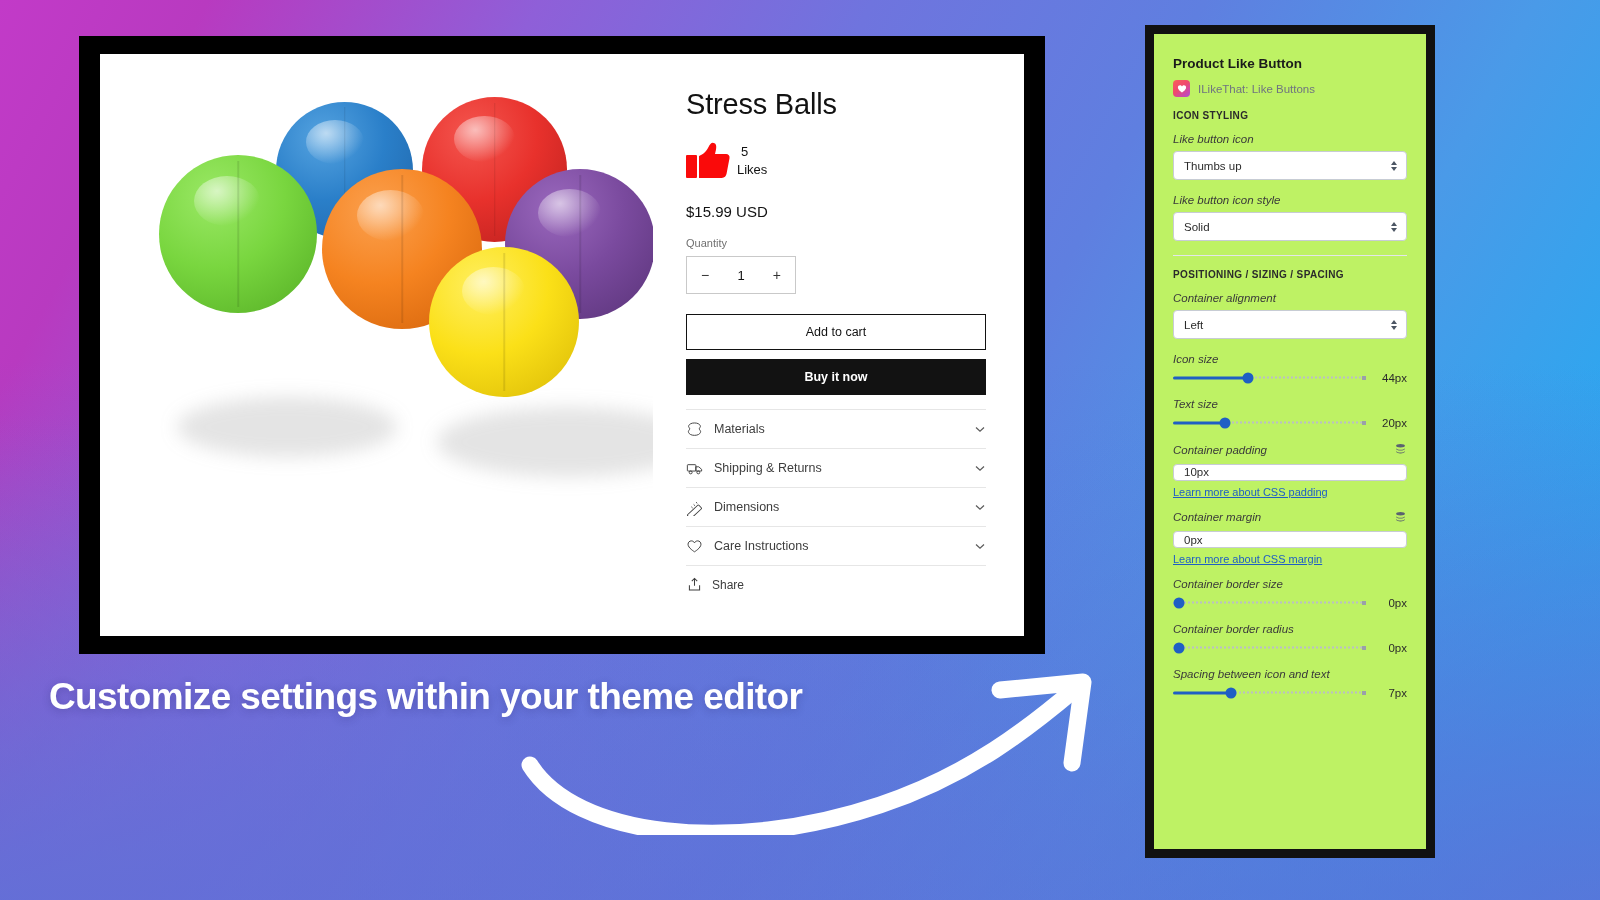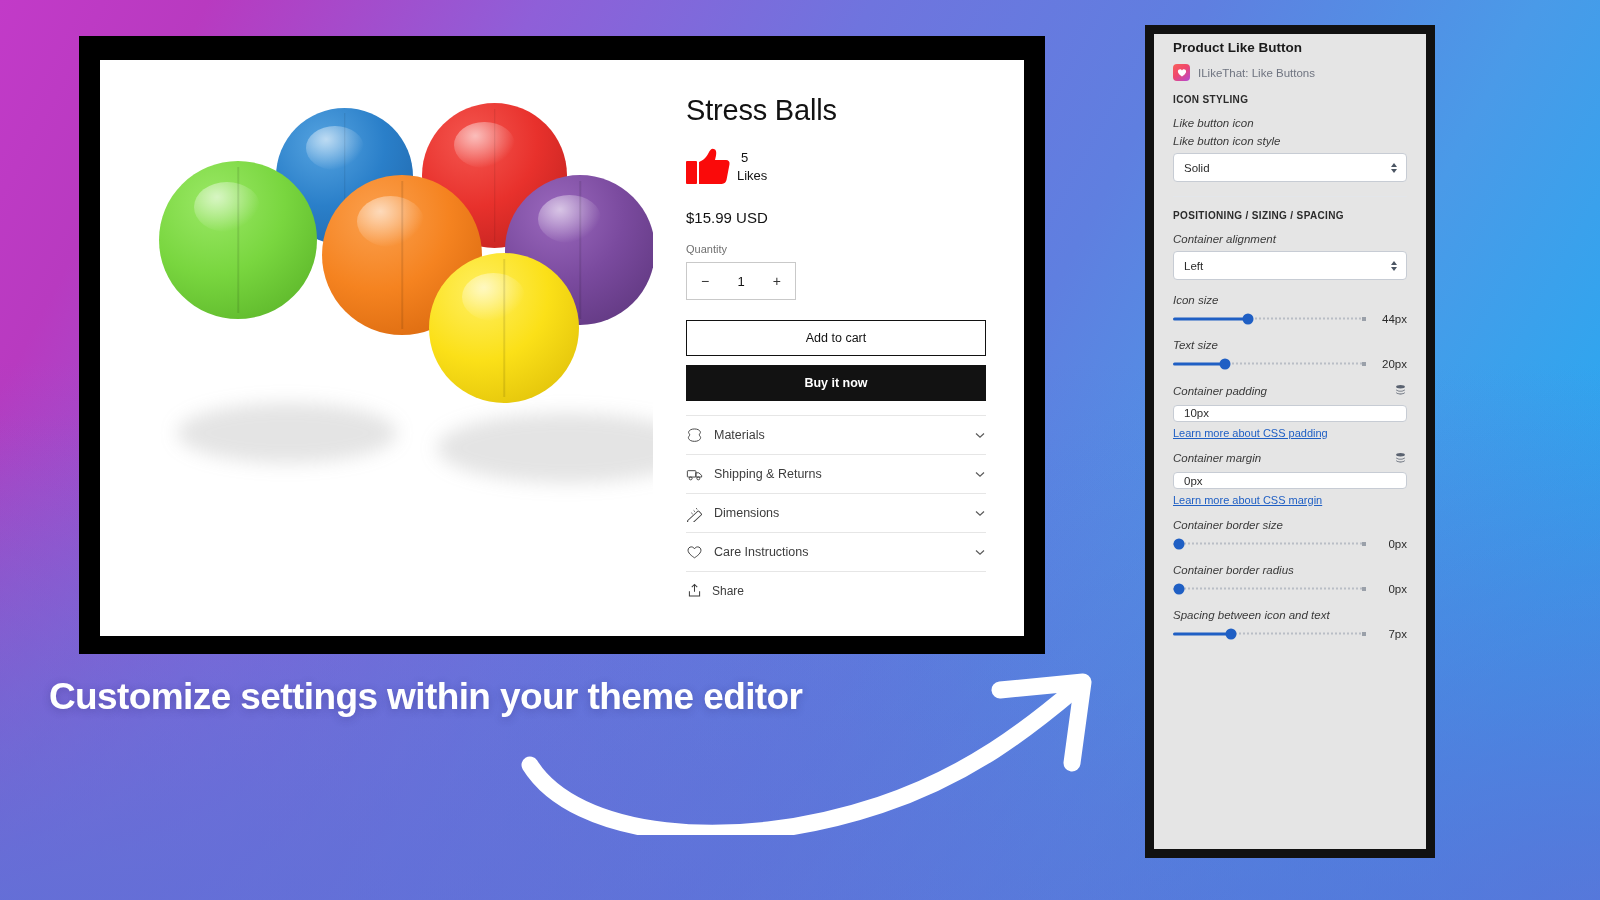"Product Like Button" #settings-inner { background: #e5e5e5 -> #bef264; padding: 6px 19px 0 19px -> 22px 19px 0 19px }
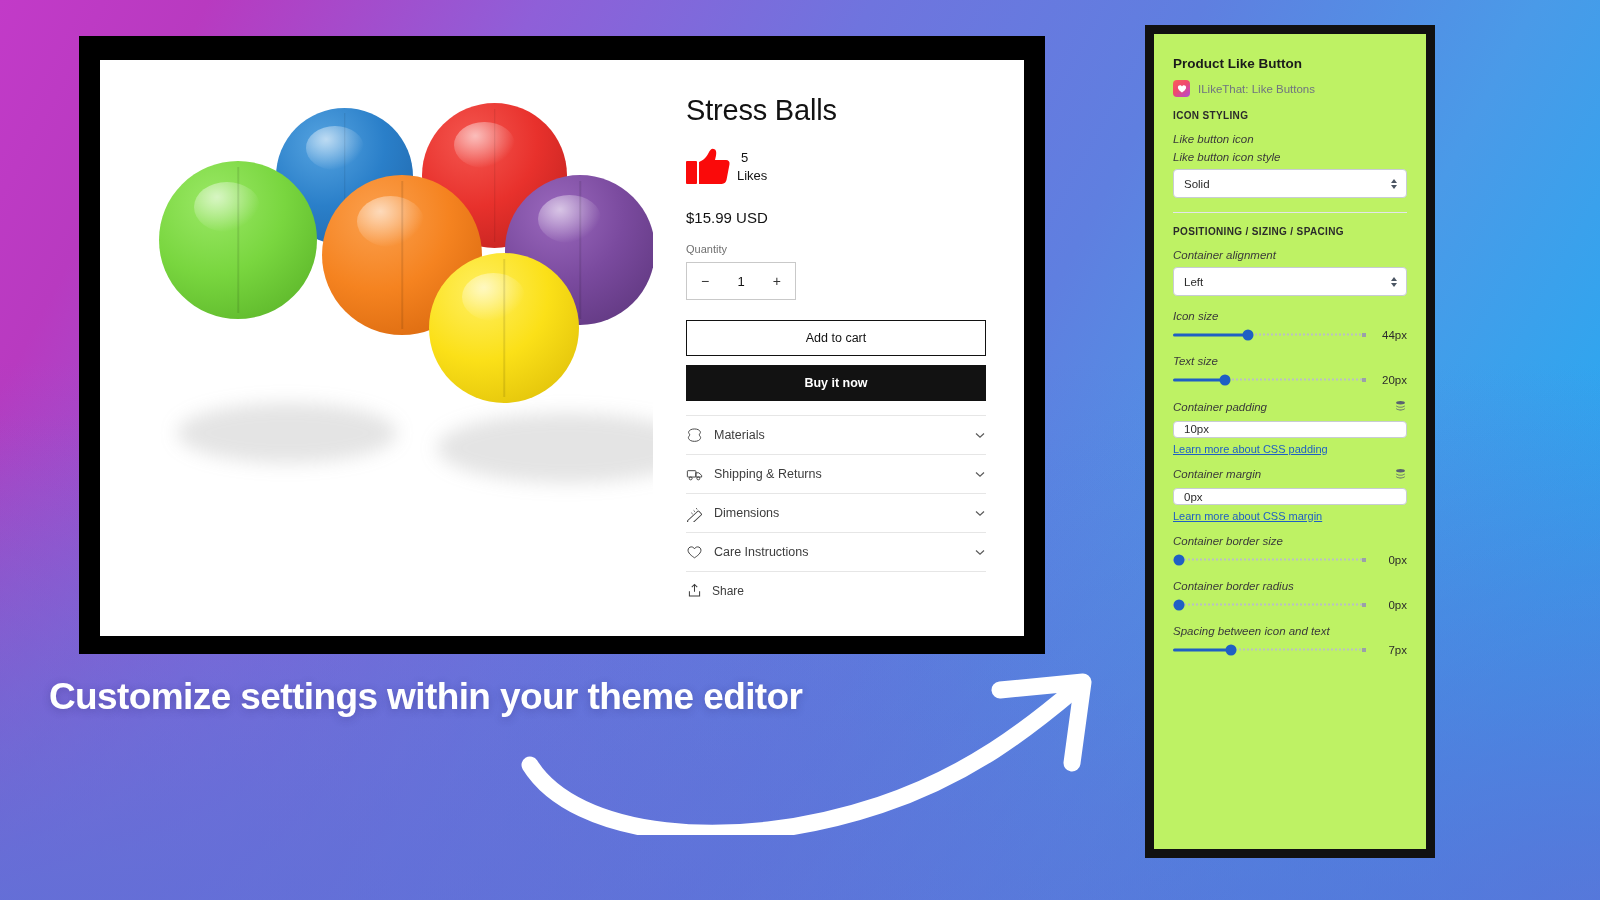"Stress Balls" #storefront { padding: 24px 21px 18px 21px -> 18px 21px 18px 21px }
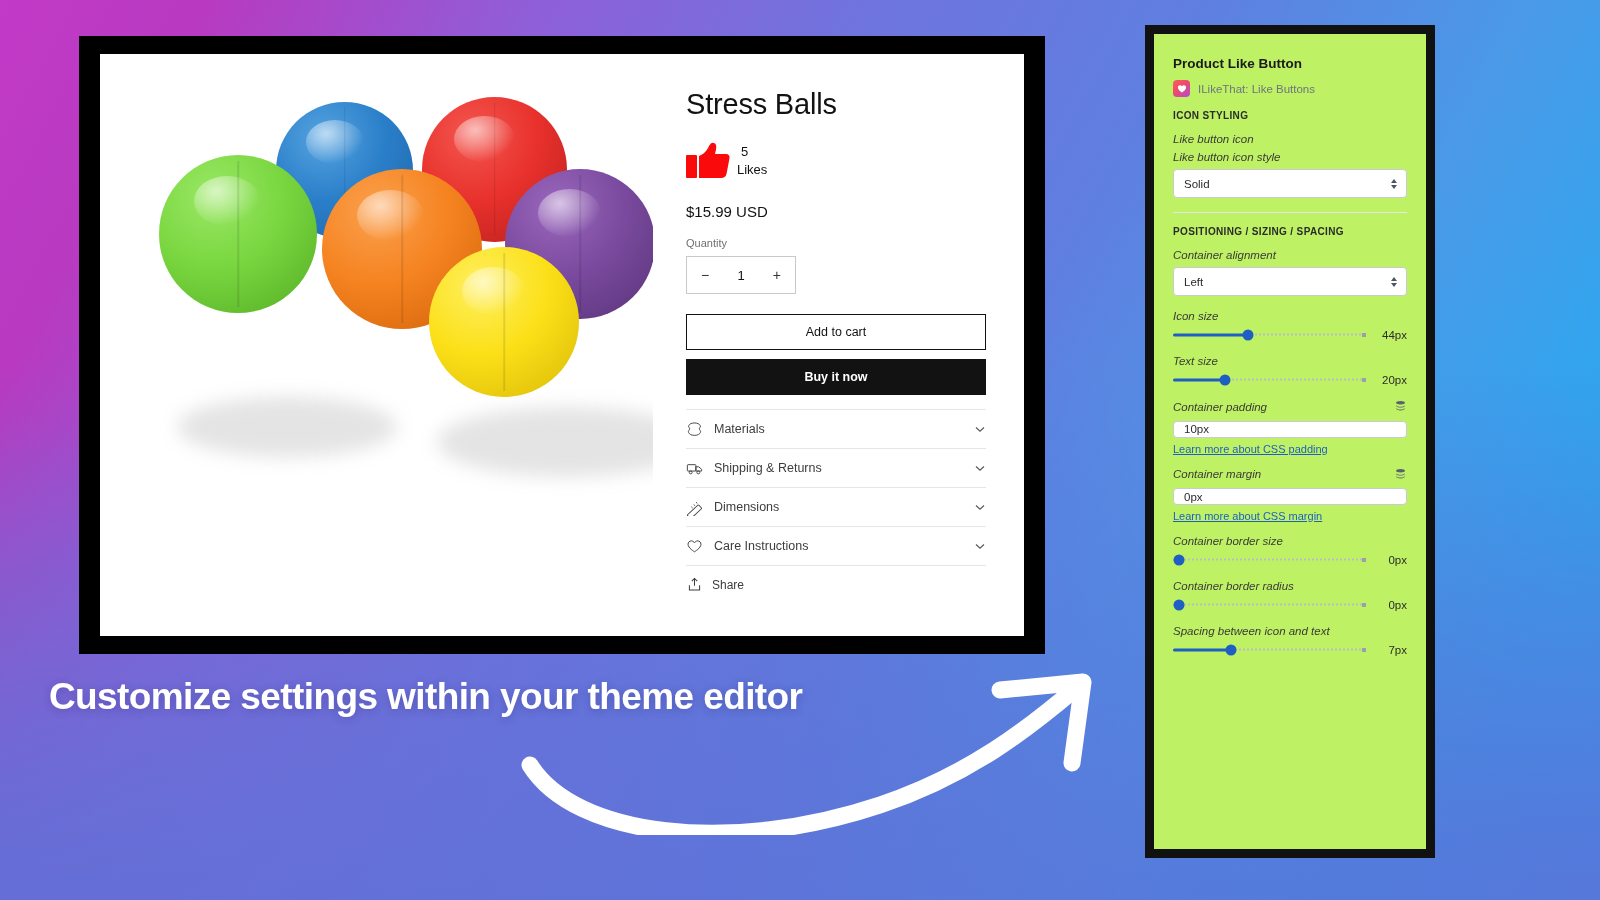"Thumbs up" div.select { html: none -> <div> <span>Thumbs up</span> <span> <i></i> <i></i> </span> </div> }
